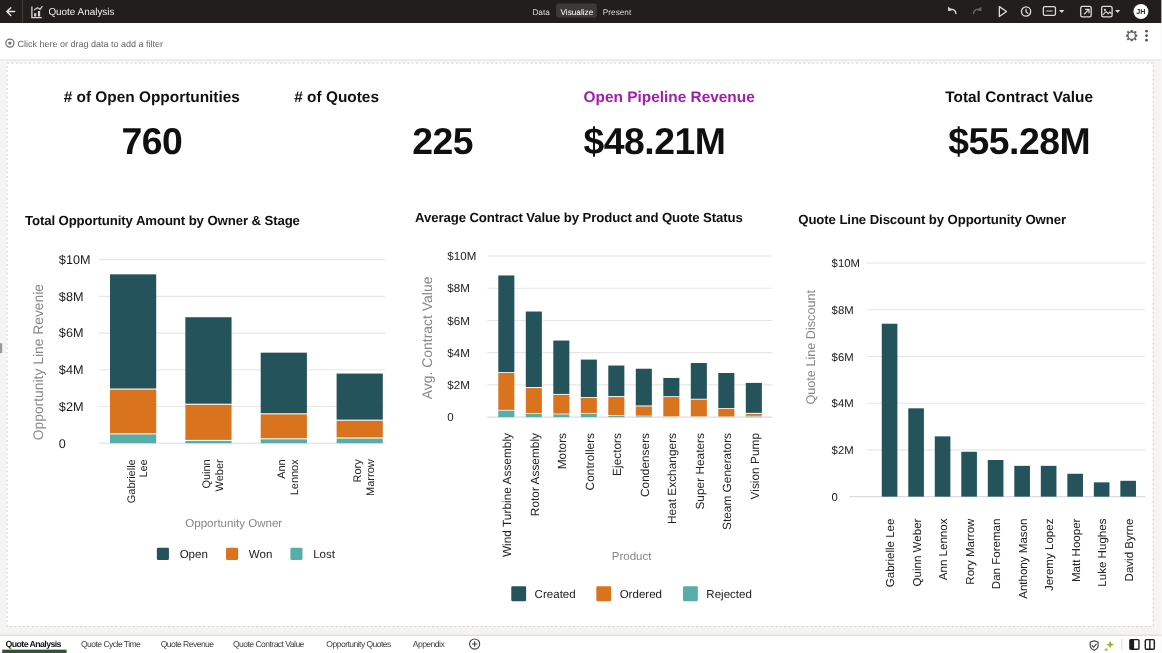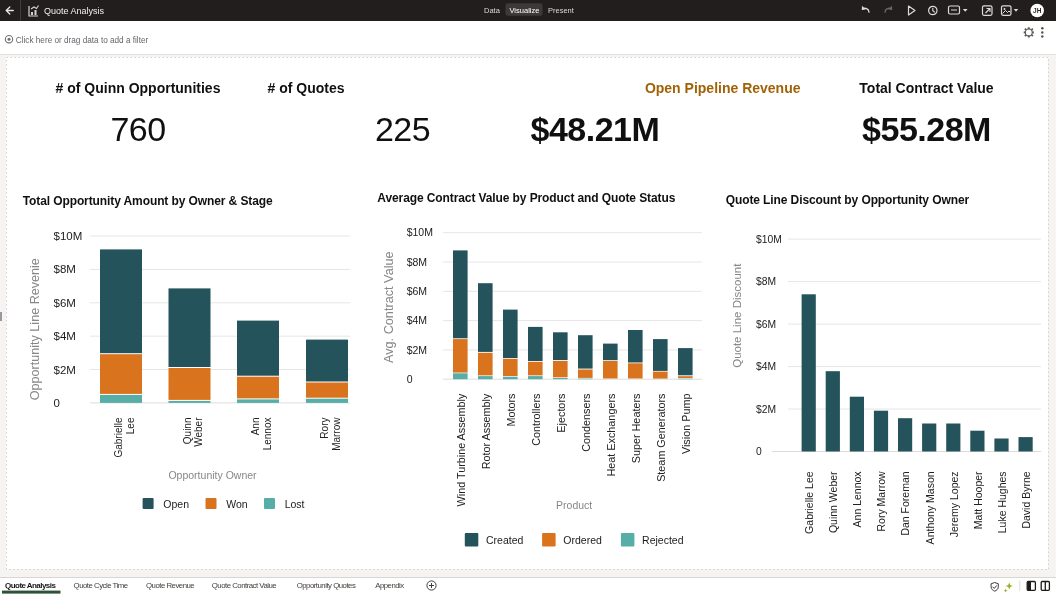"# of Quinn Opportunities" div { text: Quinn -> Open }
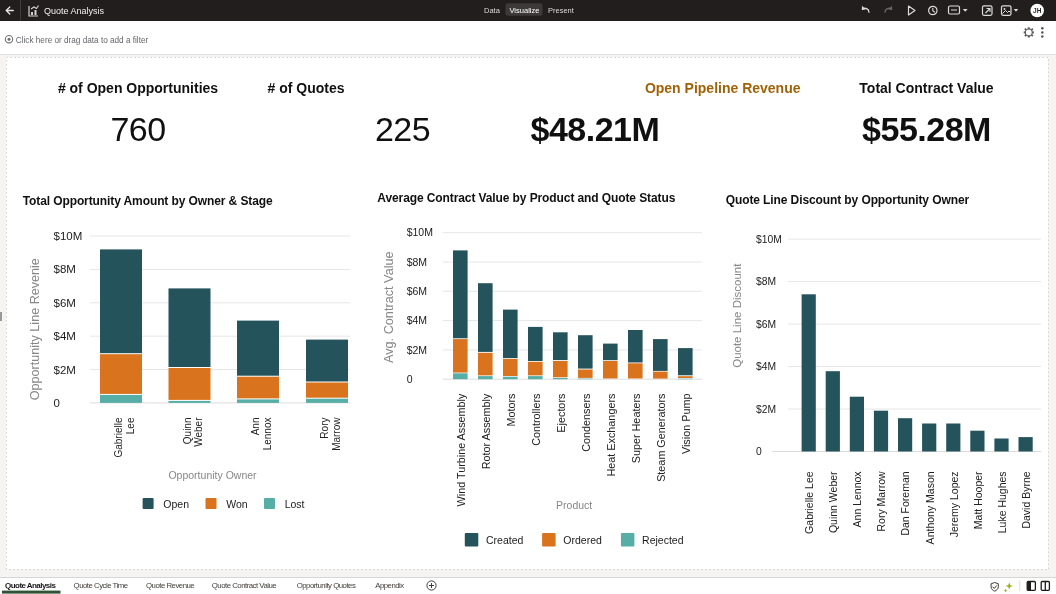"Open Pipeline Revenue" div { color: #a16207 -> #a21caf; text-align: right -> left }
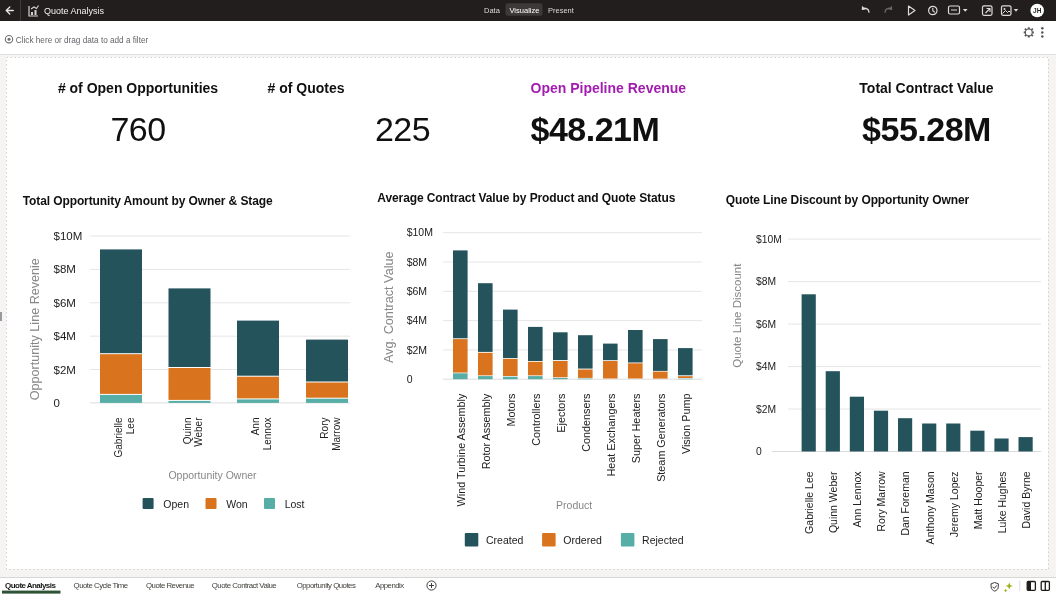"760" div { font-weight: normal -> bold }
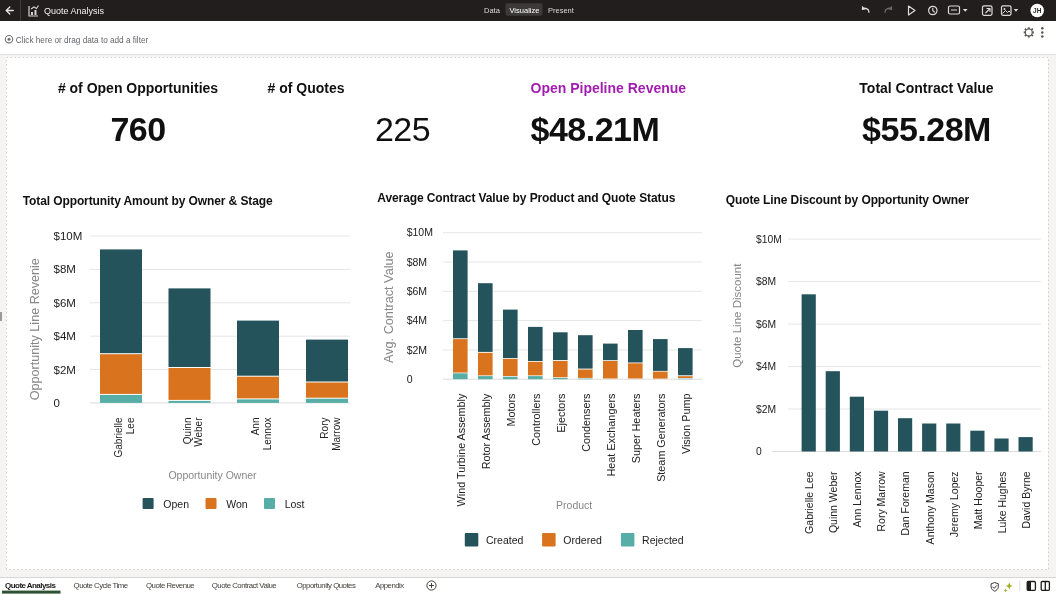"225" div { font-weight: normal -> bold }
